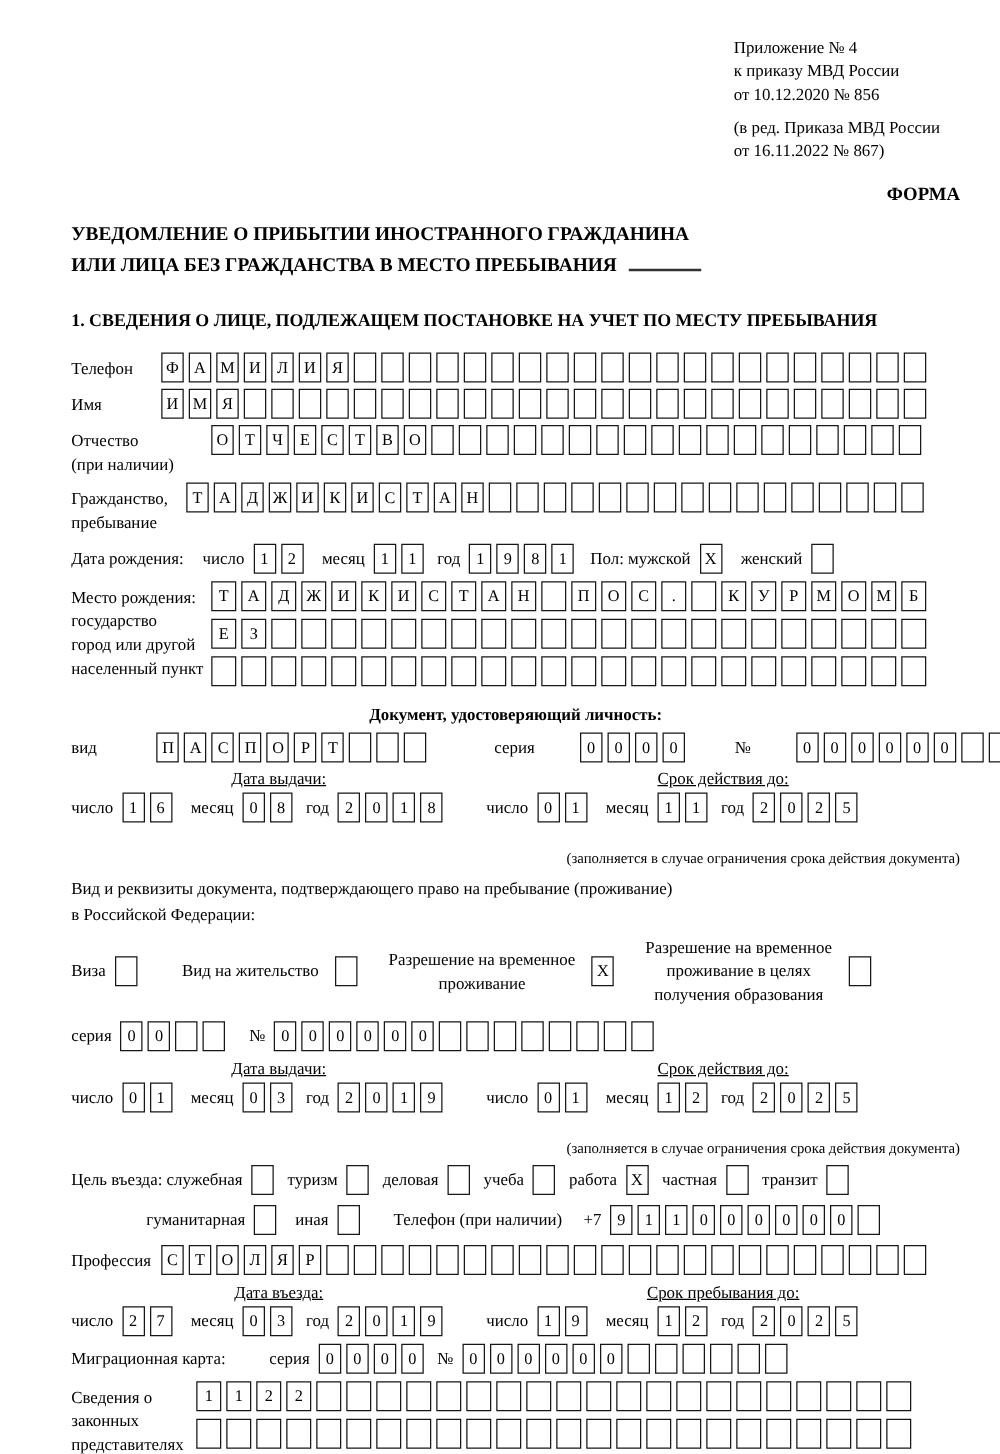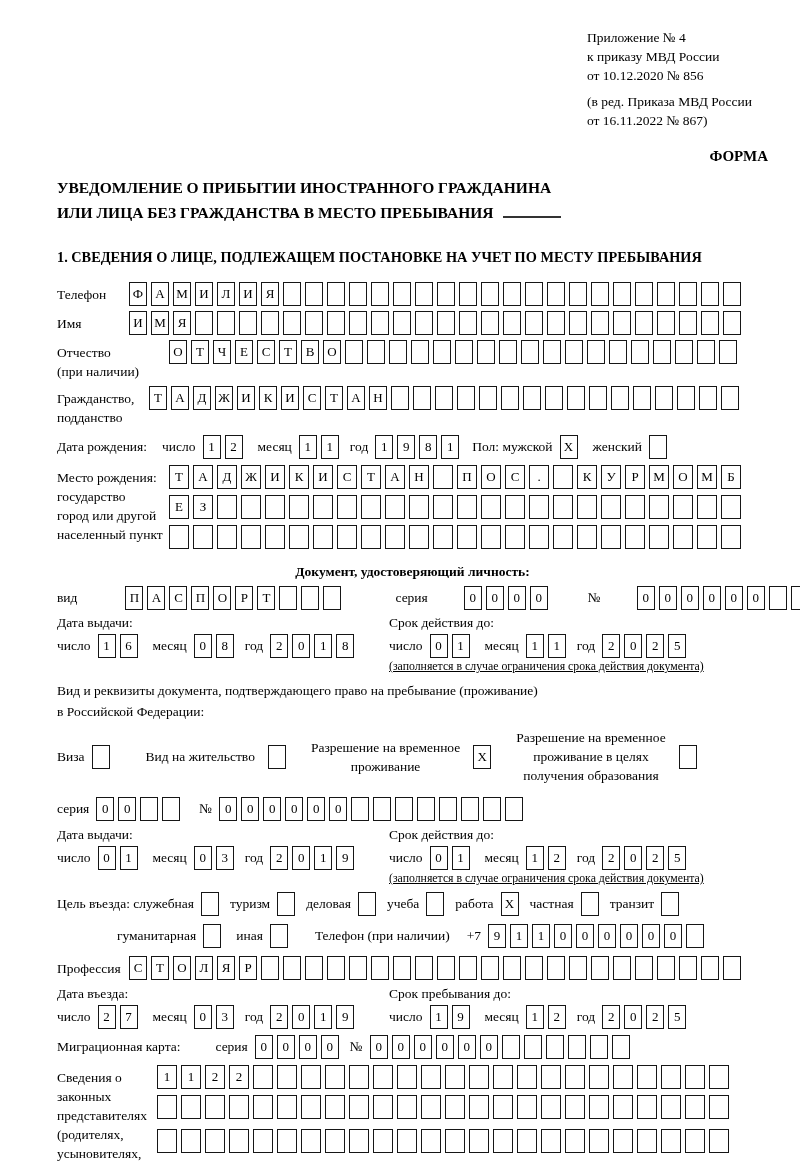"подданство" div { text: подданство -> пребывание }
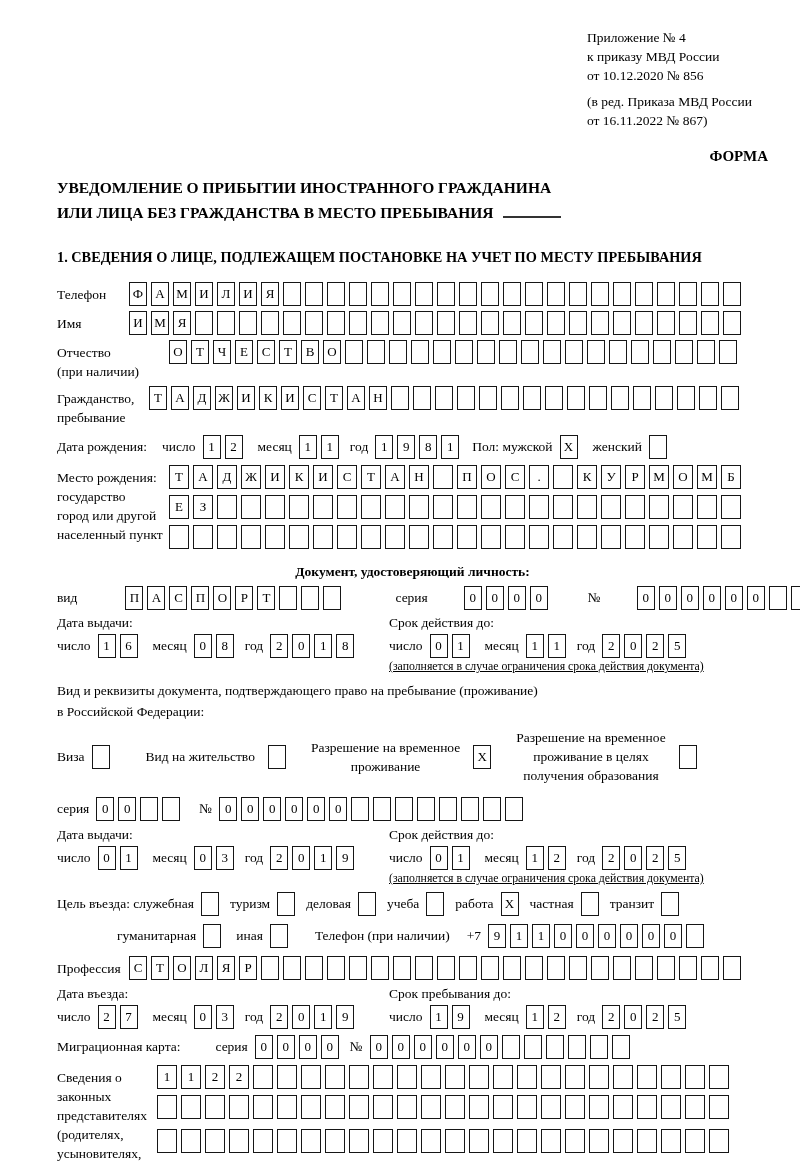"Дата выдачи:" .dcol .dtitle { text-align: left -> center; text-decoration: none -> underline }
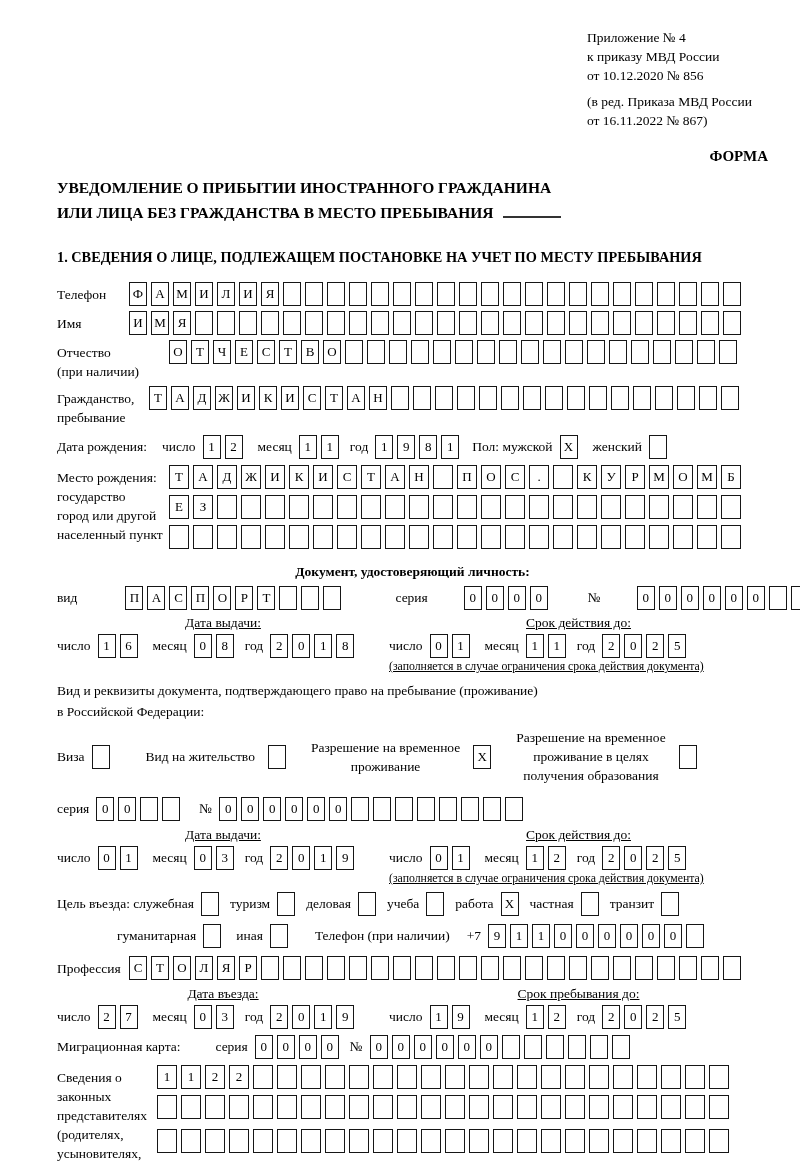"(заполняется в случае ограничения срока" .capt { margin-top: 1px -> 21px; text-align: left -> right; text-decoration: underline -> none }
